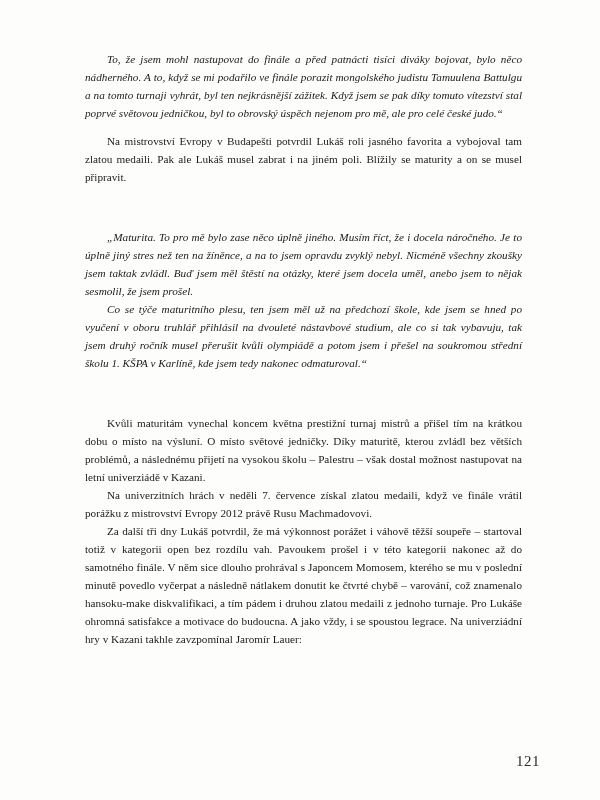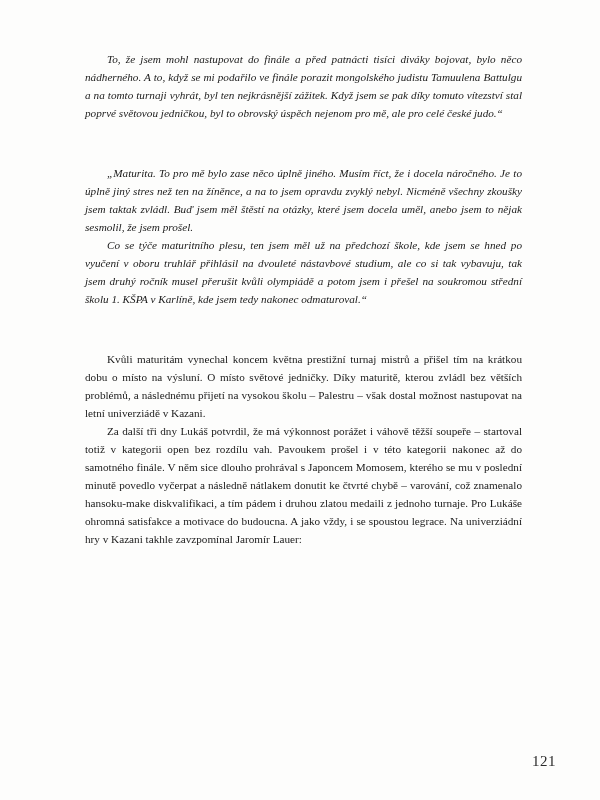"Na mistrovství Evropy v Budapešti" p.para { html: none -> <p>Na mistrovství Evropy v Budapešti potvrdil Lukáš roli jasného favorita a vybojoval tam zlatou medaili. Pak ale Lukáš musel zabrat i na jiném poli. Blížily se maturity a on se musel připravit.</p> }
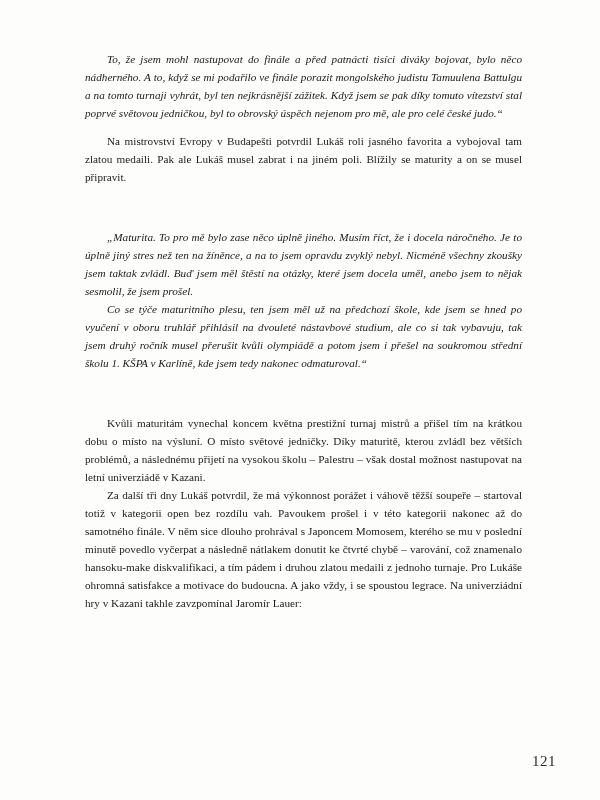"Na univerzitních hrách v neděli" p.para { html: none -> <p>Na univerzitních hrách v neděli 7. července získal zlatou medaili, když ve finále vrátil porážku z mistrovství Evropy 2012 právě Rusu Machmadovovi.</p> }
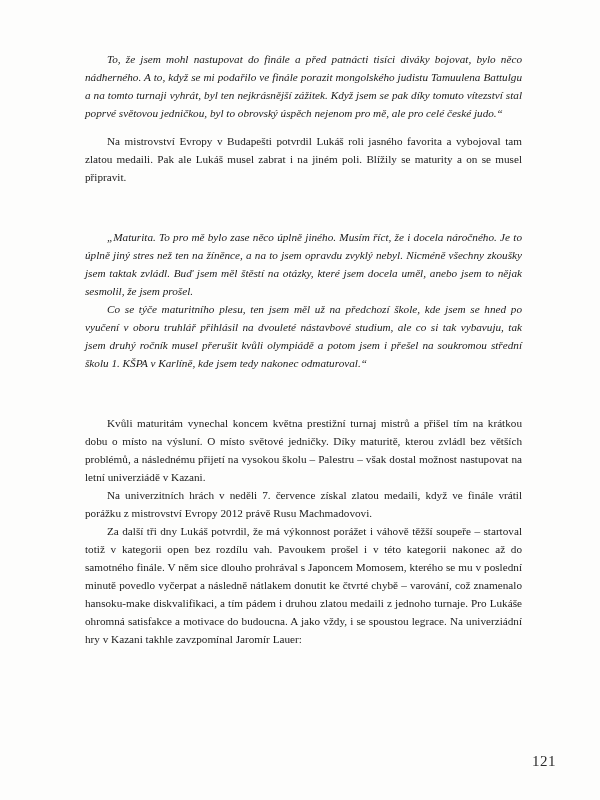"121" .page-number { right: 44px -> 60px }
